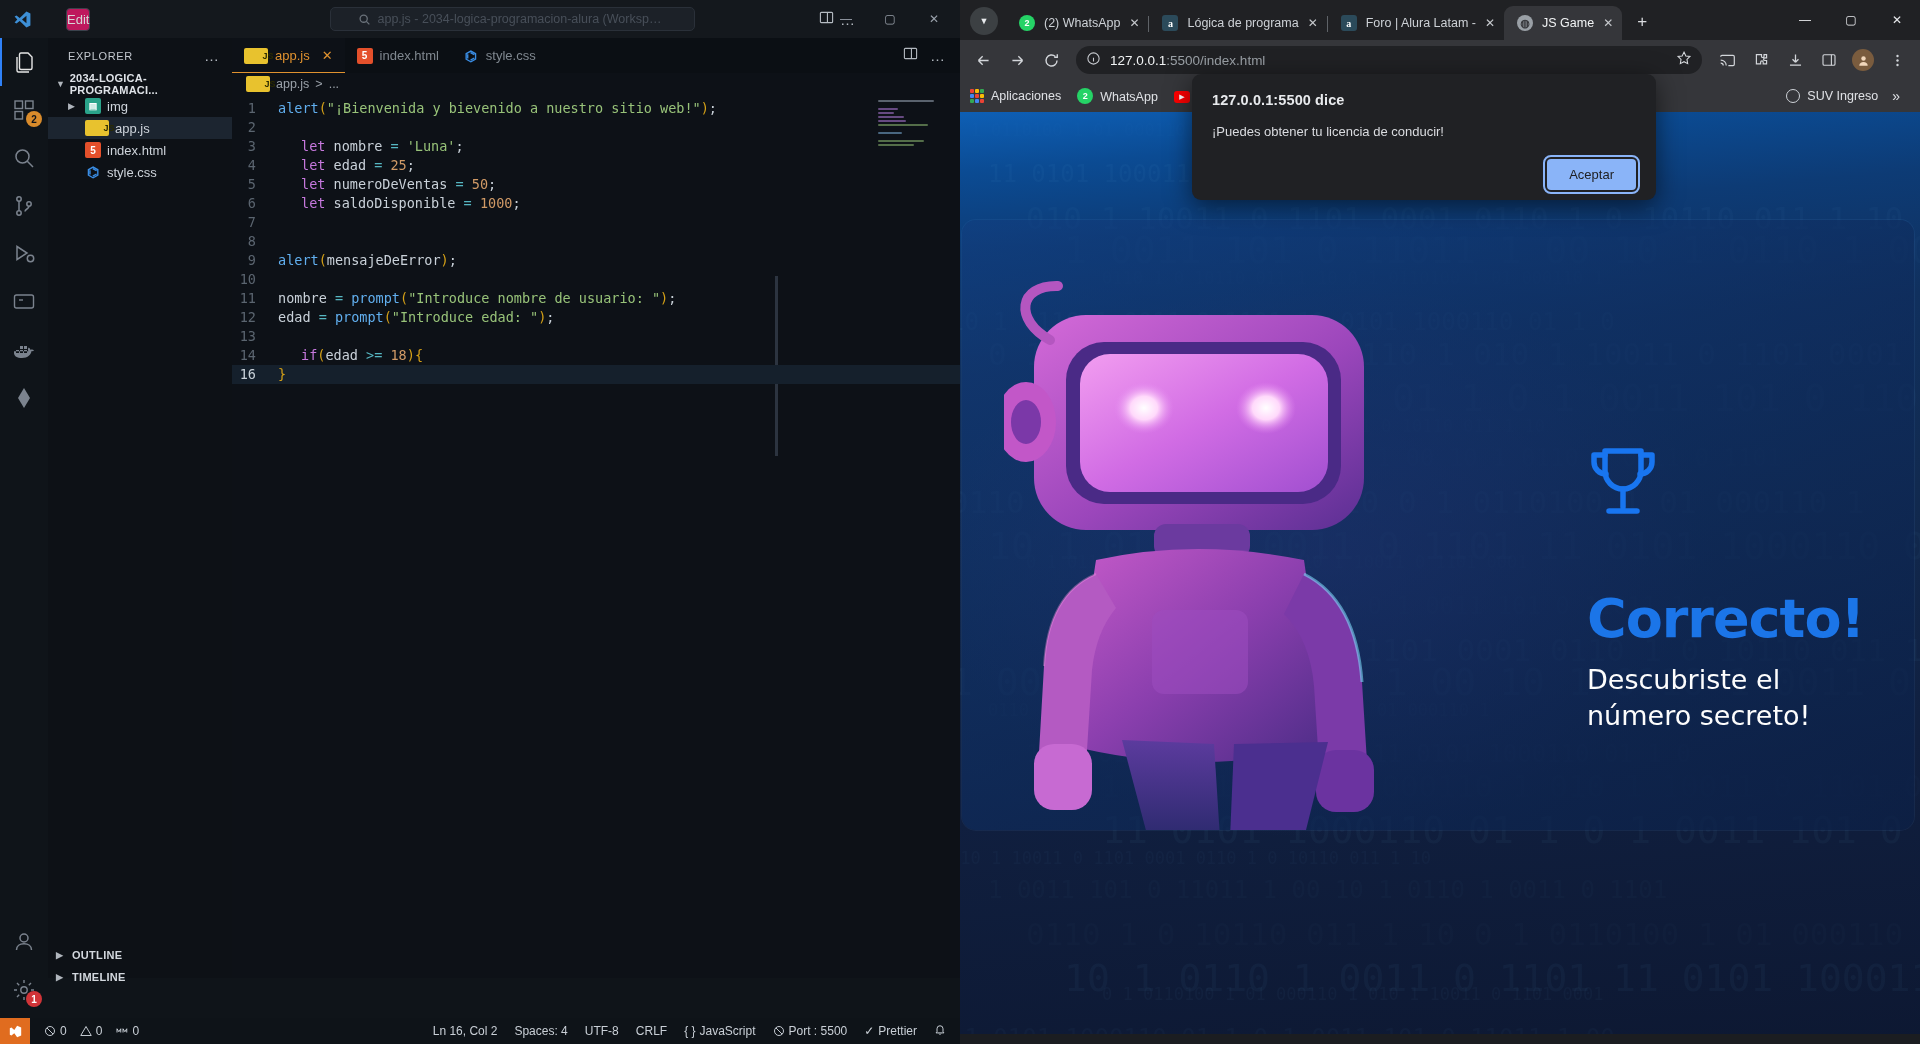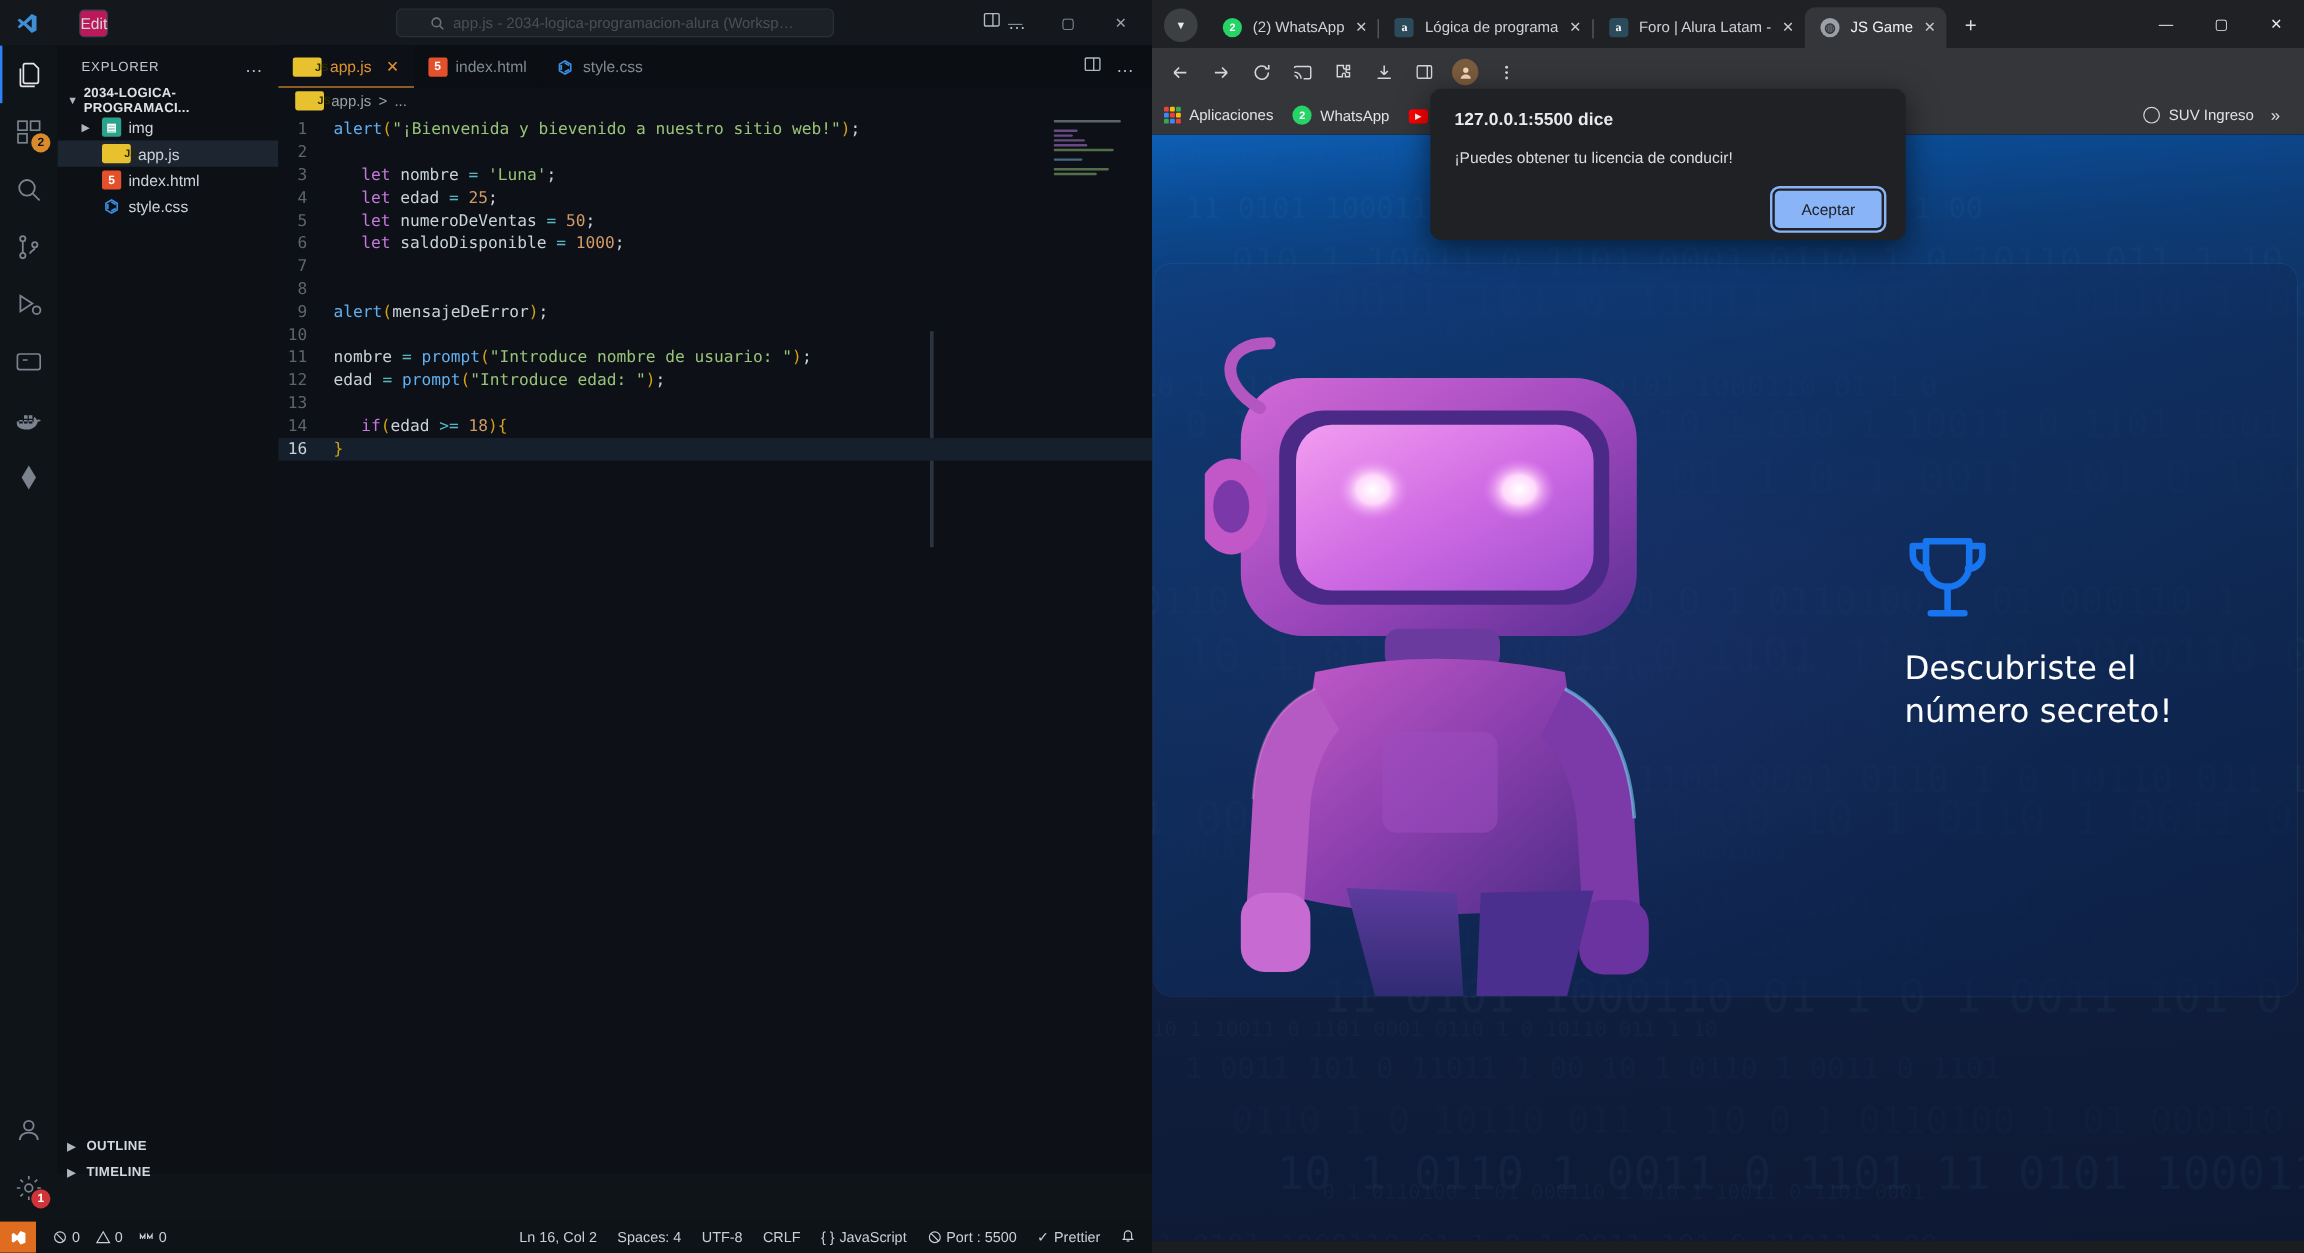"127.0.0.1:5500/index.html" div.cr-omnibox { html: none -> <div> <span> <svg> <circle></circle> <path></path> </svg> </span> <span><span>127.0.0.1</span><span>:5500/index.html</span></span> <span> <svg> <path></path> </svg> </span> </div> }
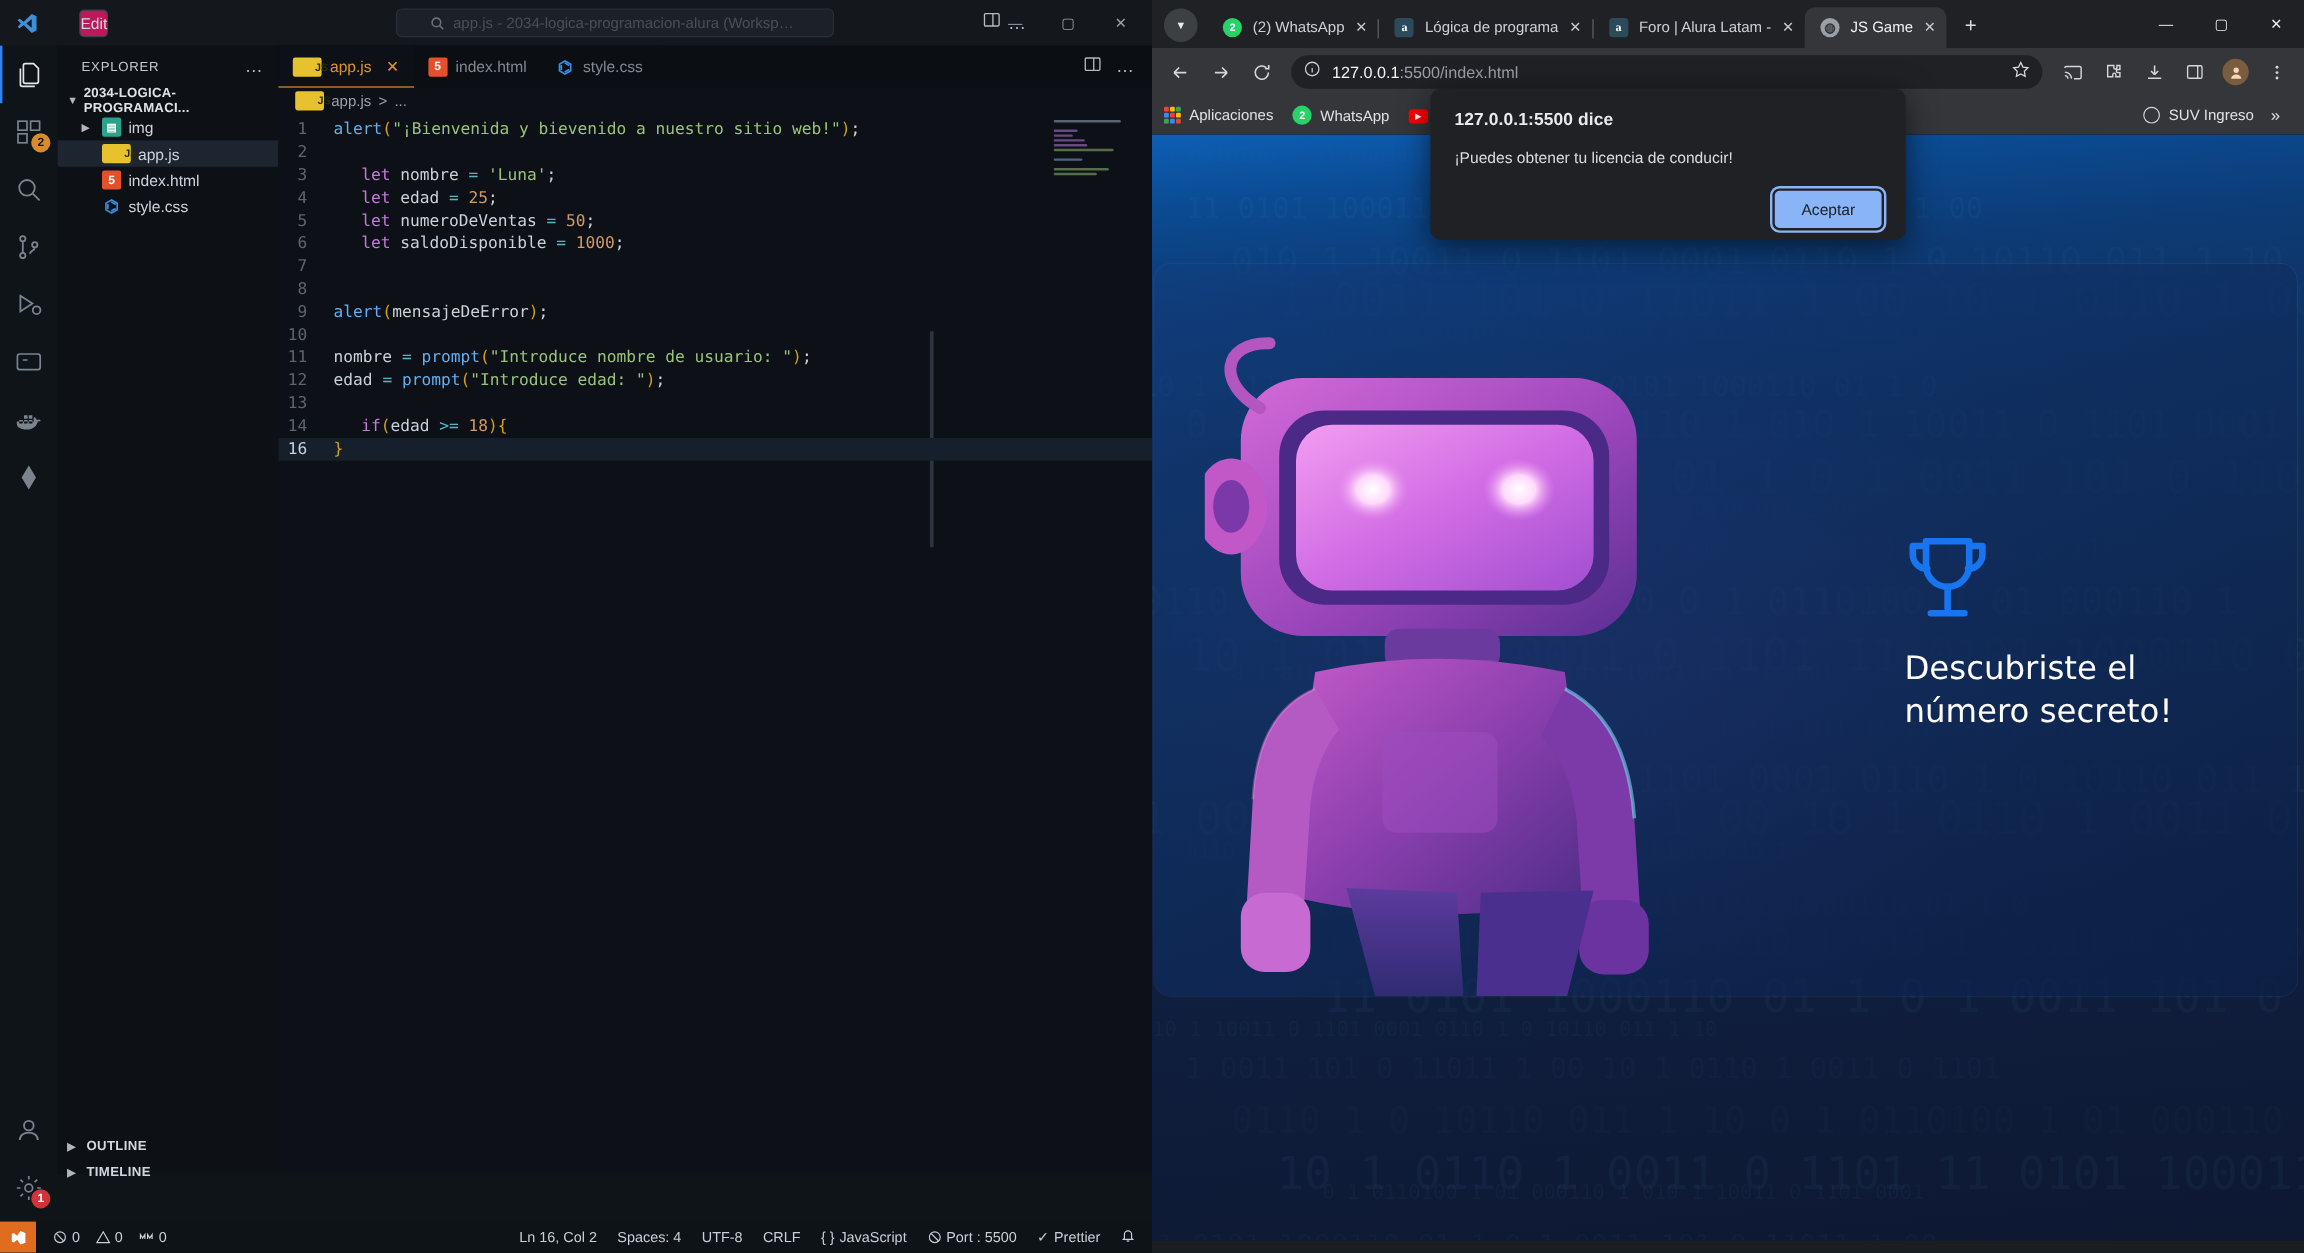"127.0.0.1:5500 dice" .js-dialog { width: 396px -> 464px }
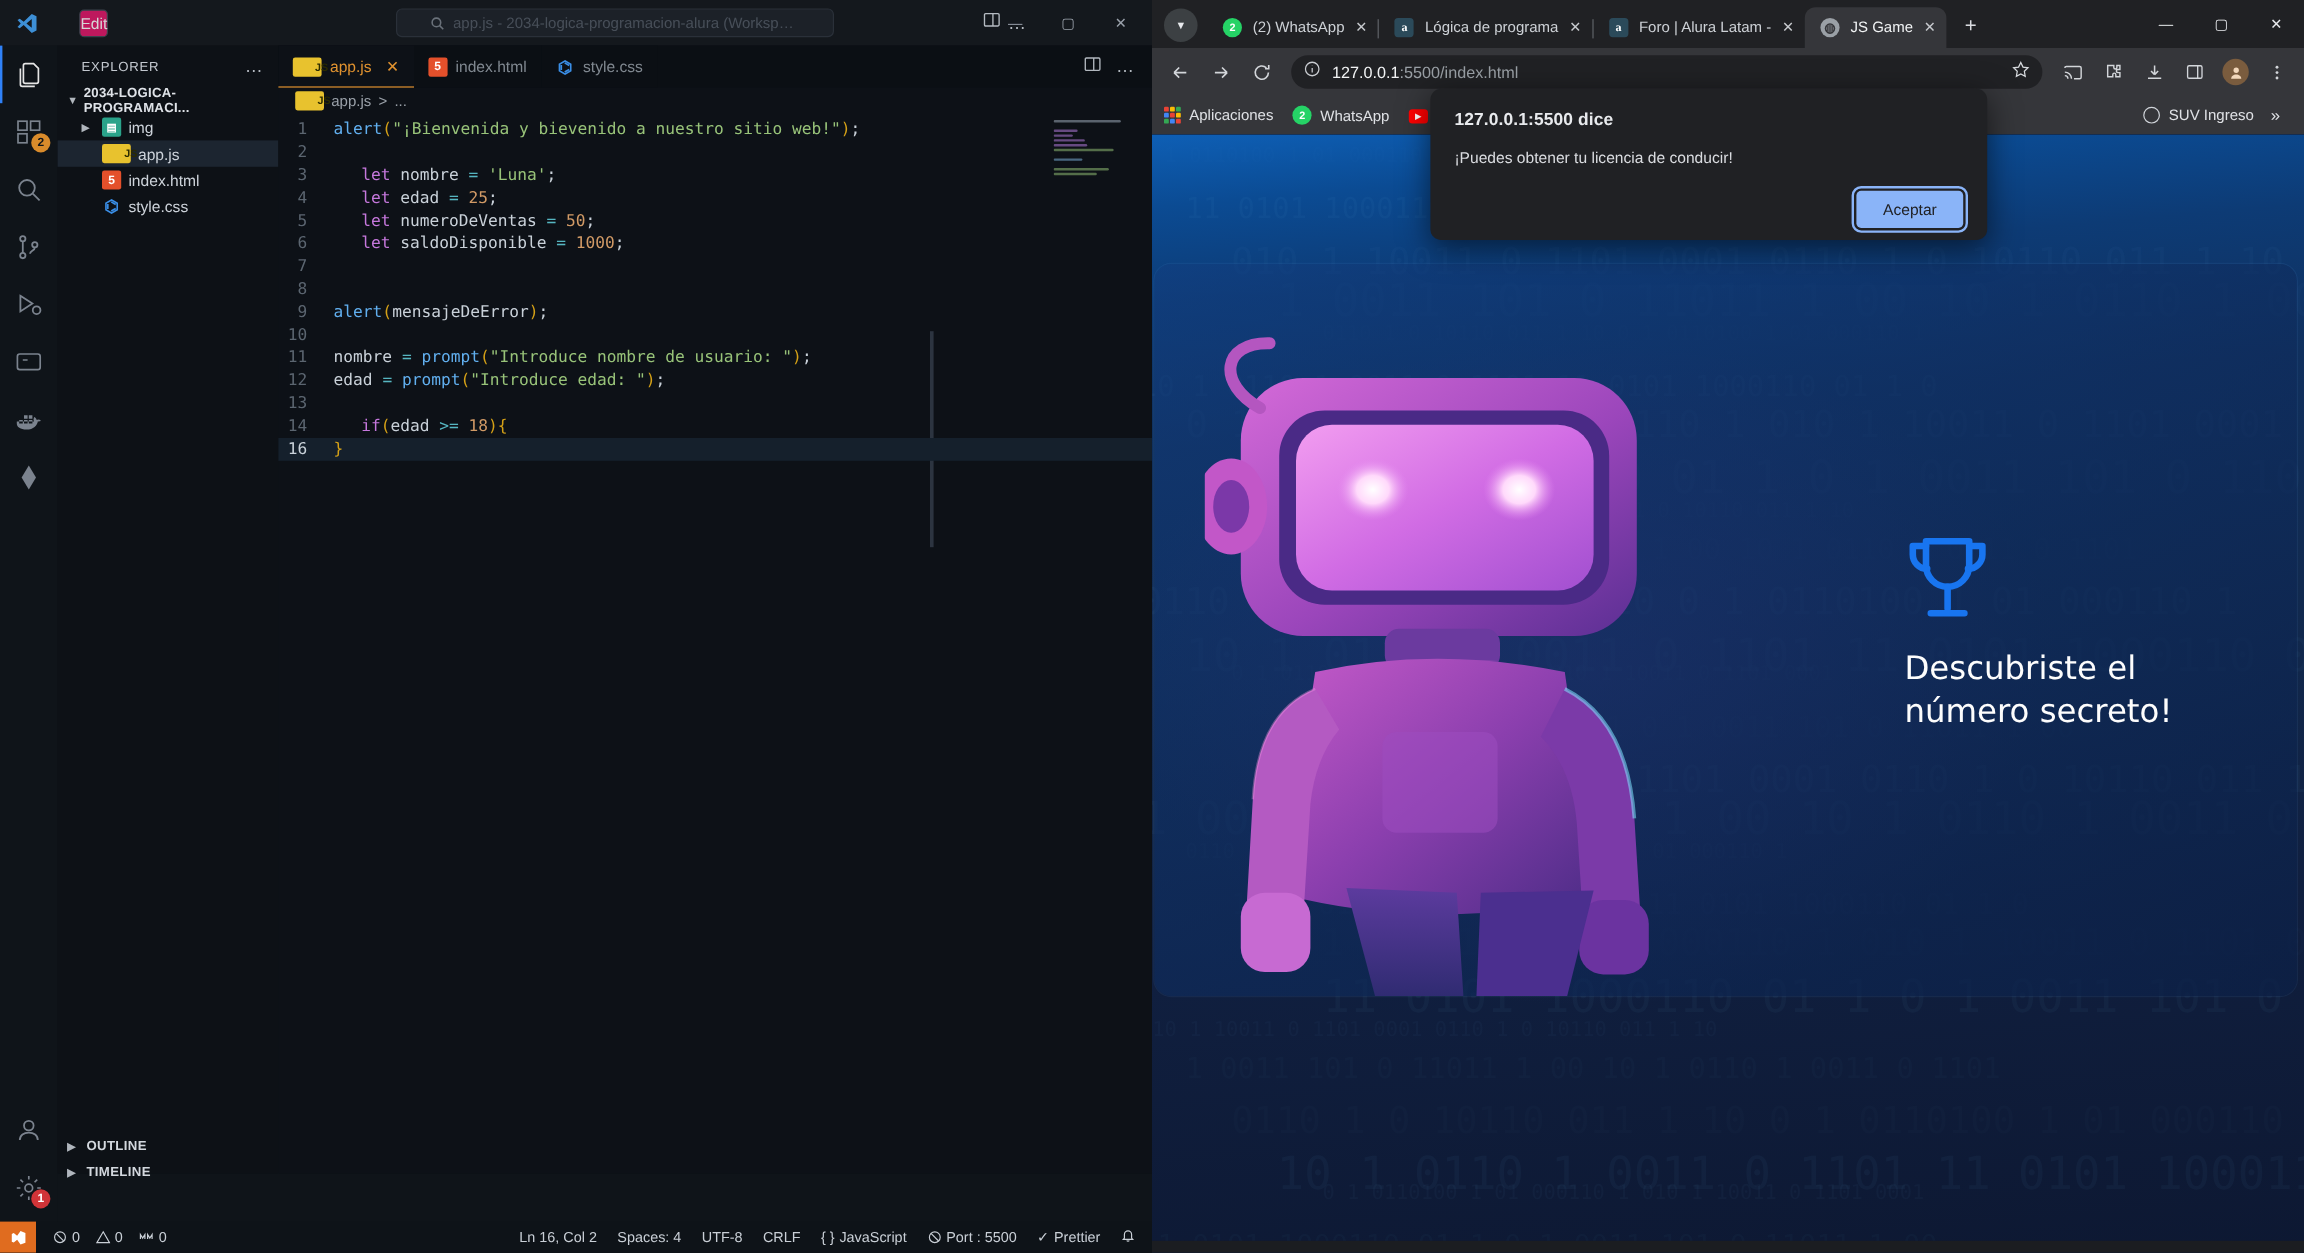"Correcto!" div.correcto { html: none -> <div>Correcto!</div> }
